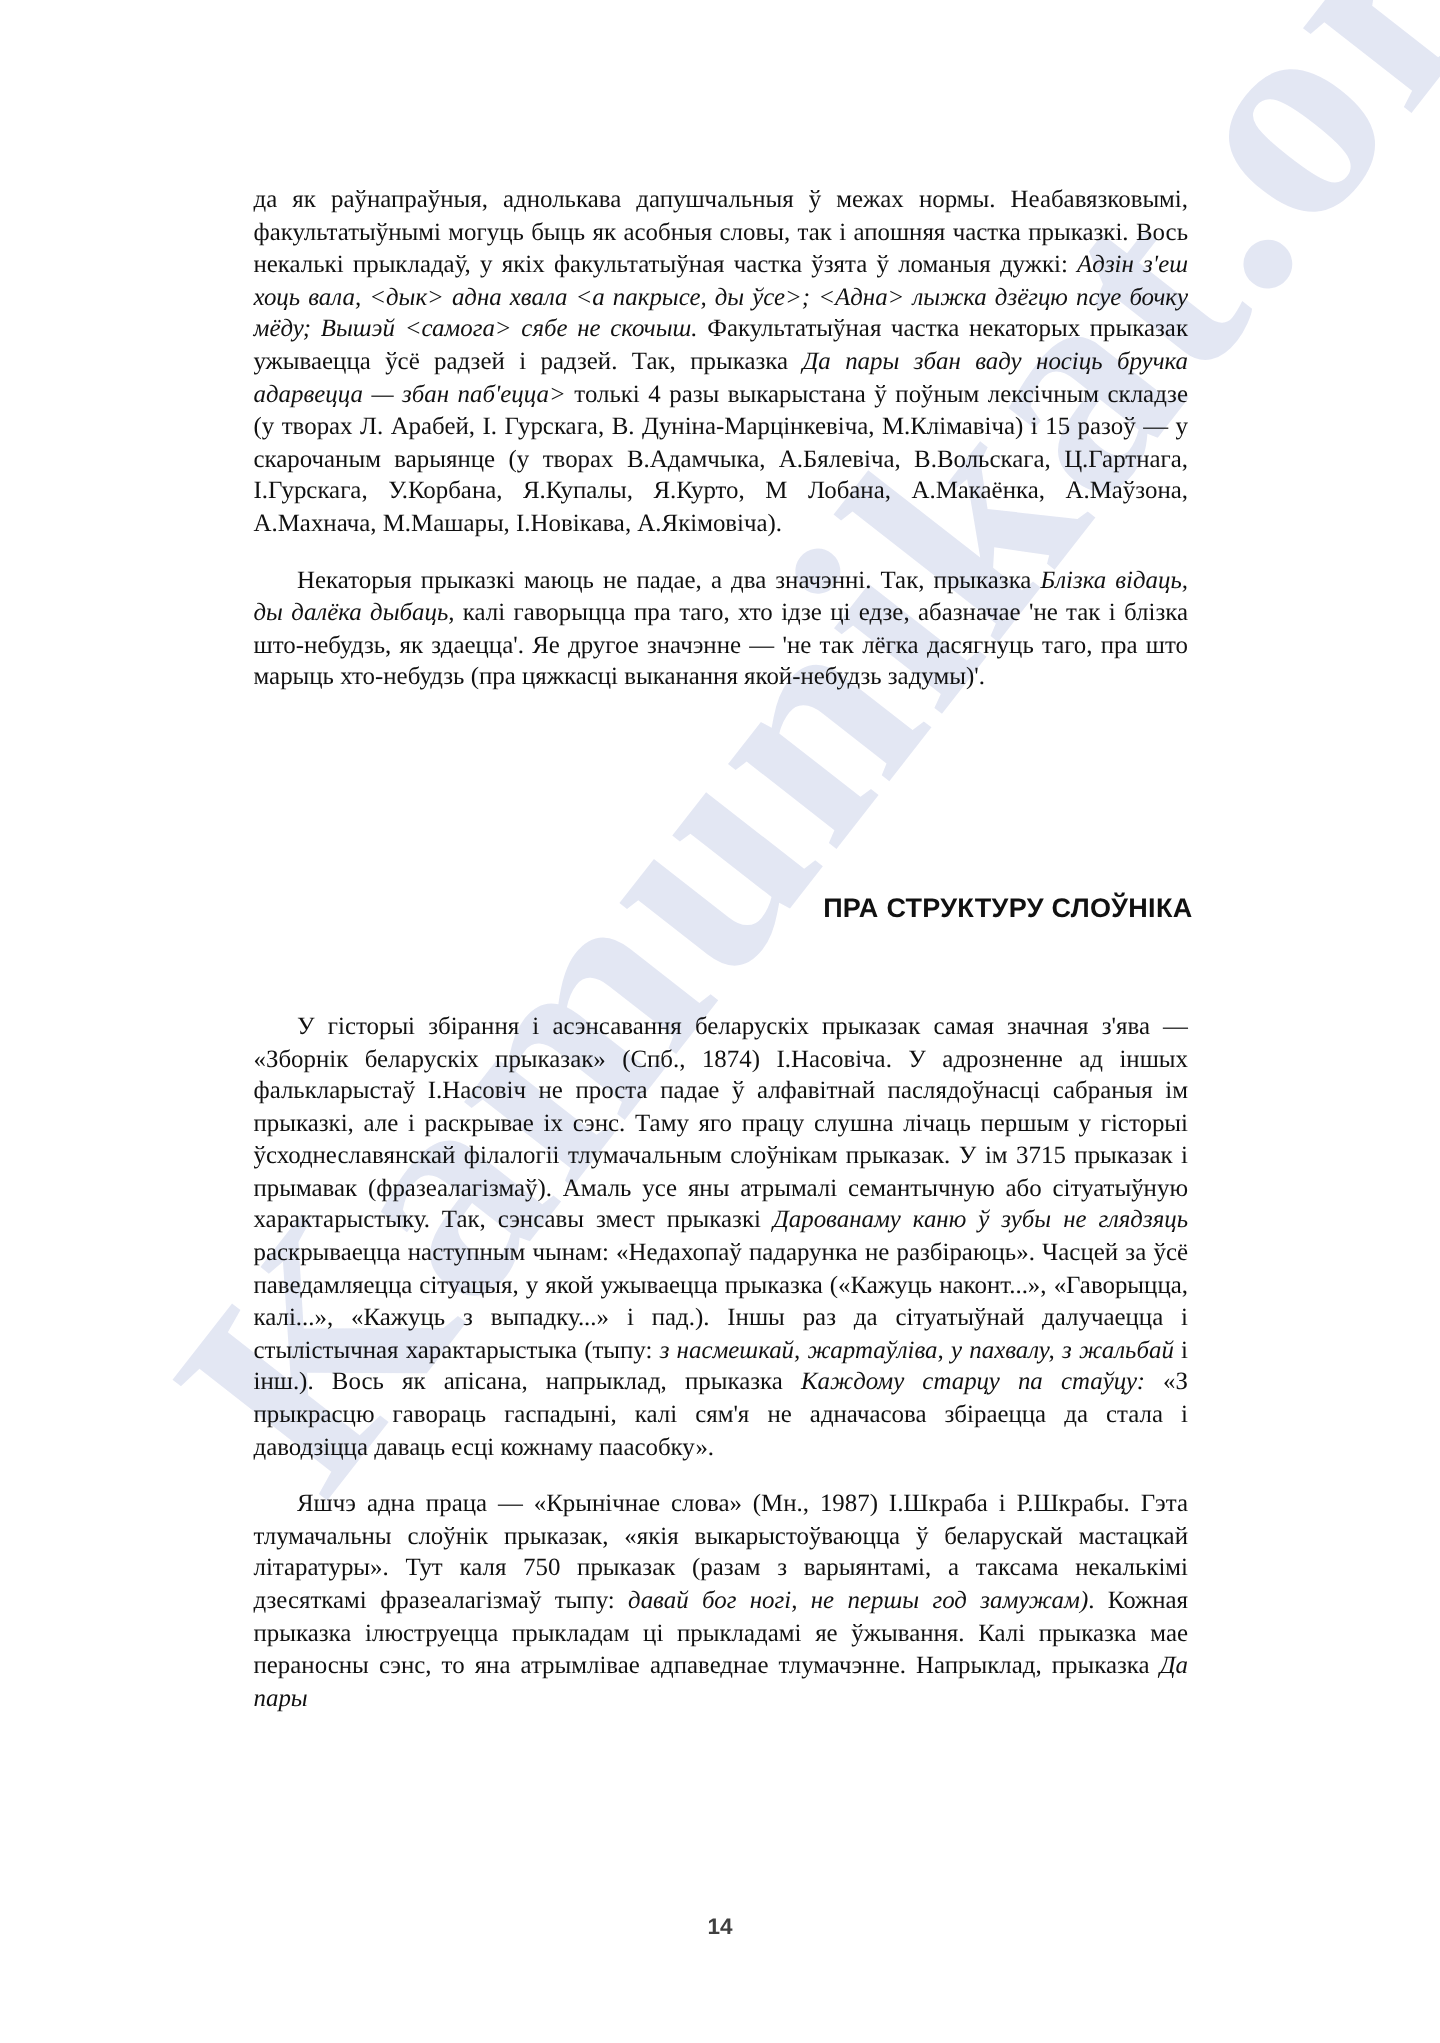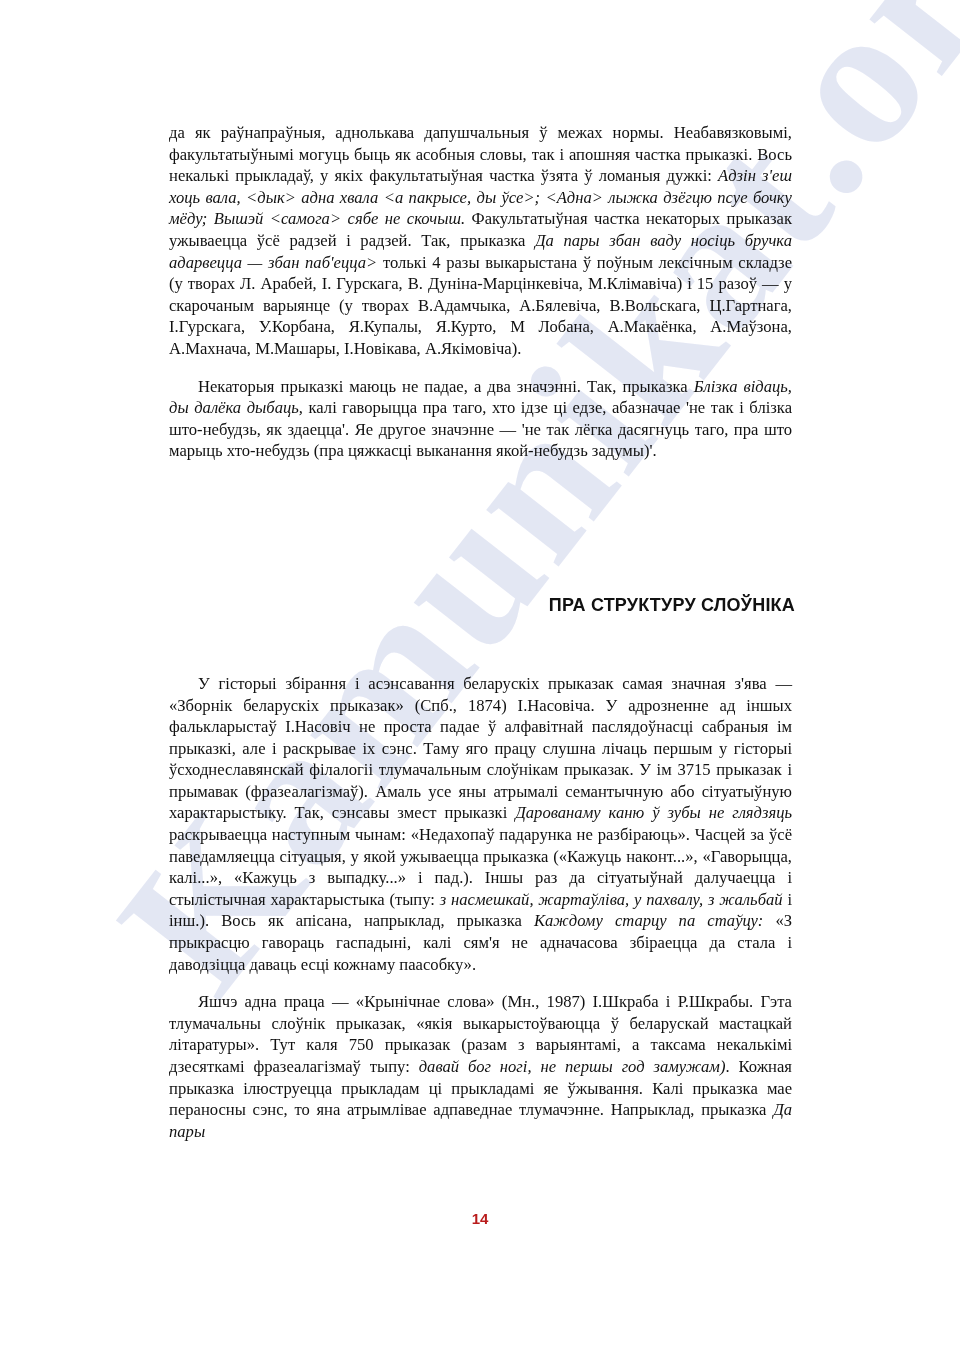"14" #folio { color: #b91c1c -> #404040; top: 1210px -> 1276px }
